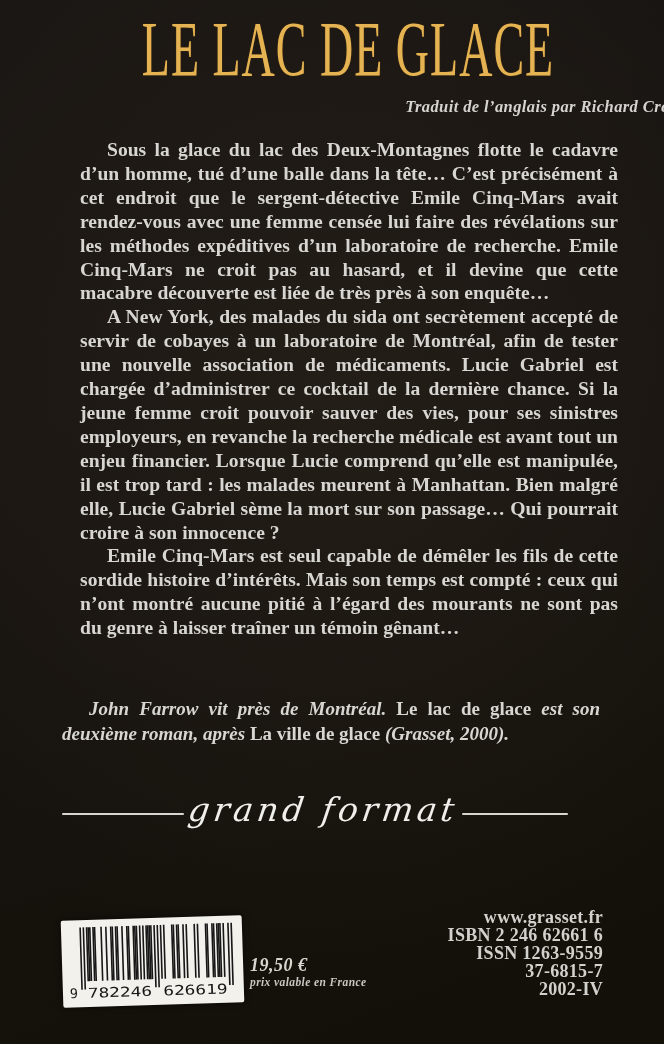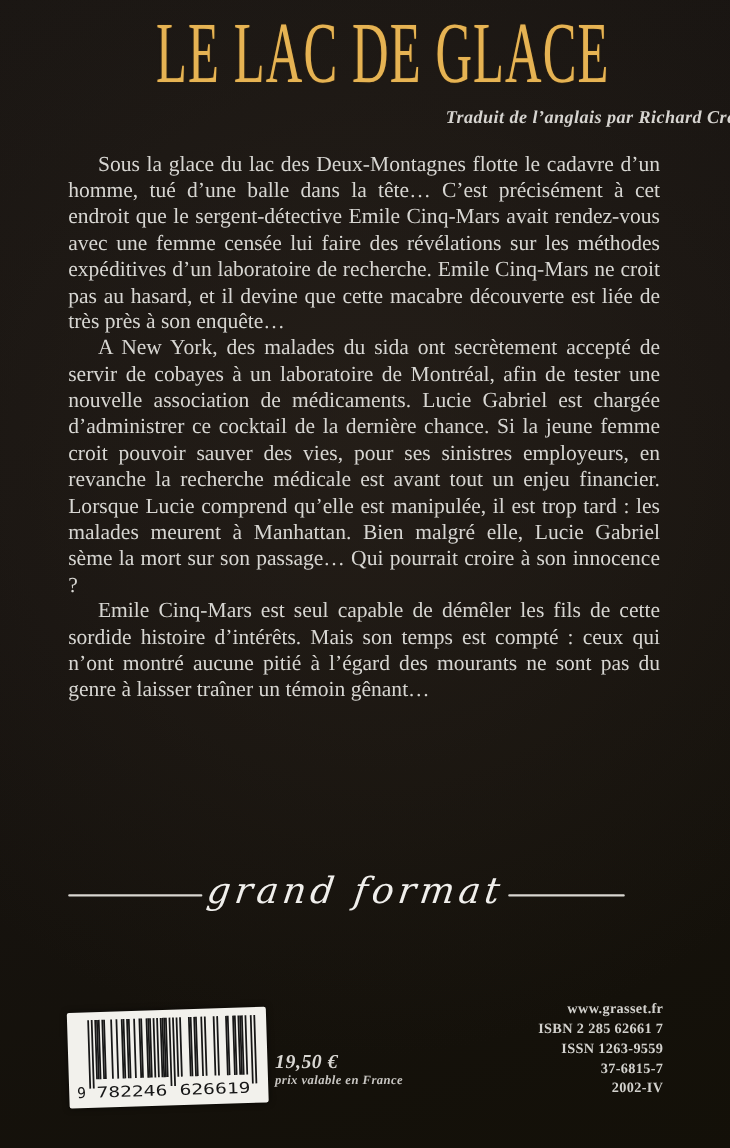"Sous la glace du lac" .synopsis { font-weight: normal -> bold; left: 62px -> 80px }
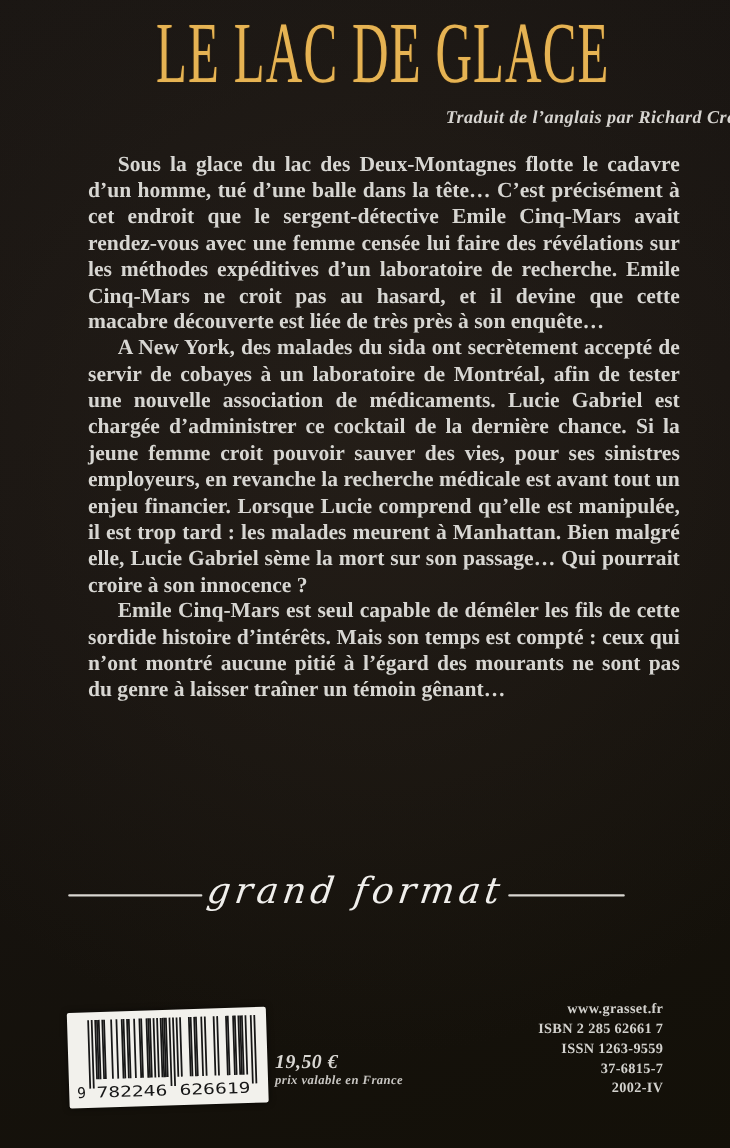"John Farrow vit près de" p.bio { html: none -> <p><span>John Farrow vit près de Montréal.</span> <span>Le lac de glace</span> <span>est son deuxième roman, après</span> <span>La ville de glace</span> <span>(Grasset, 2000).</span></p> }
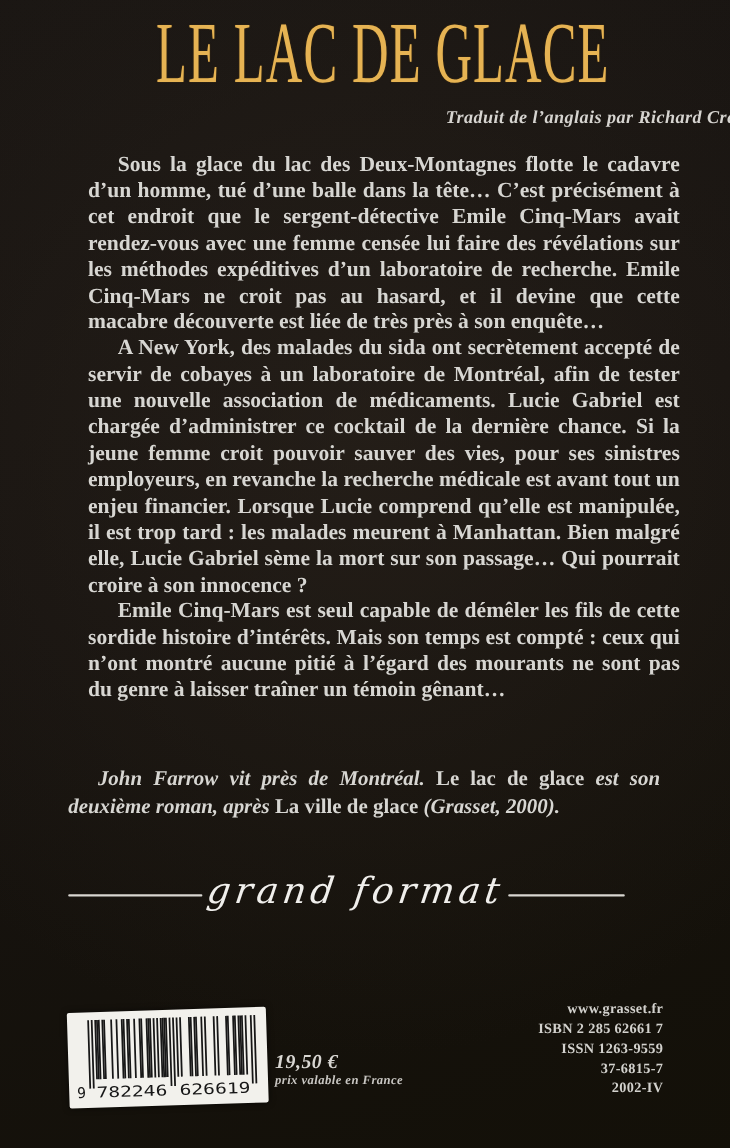"www.grasset.fr" .pub-block { font-size: 13px -> 18px }
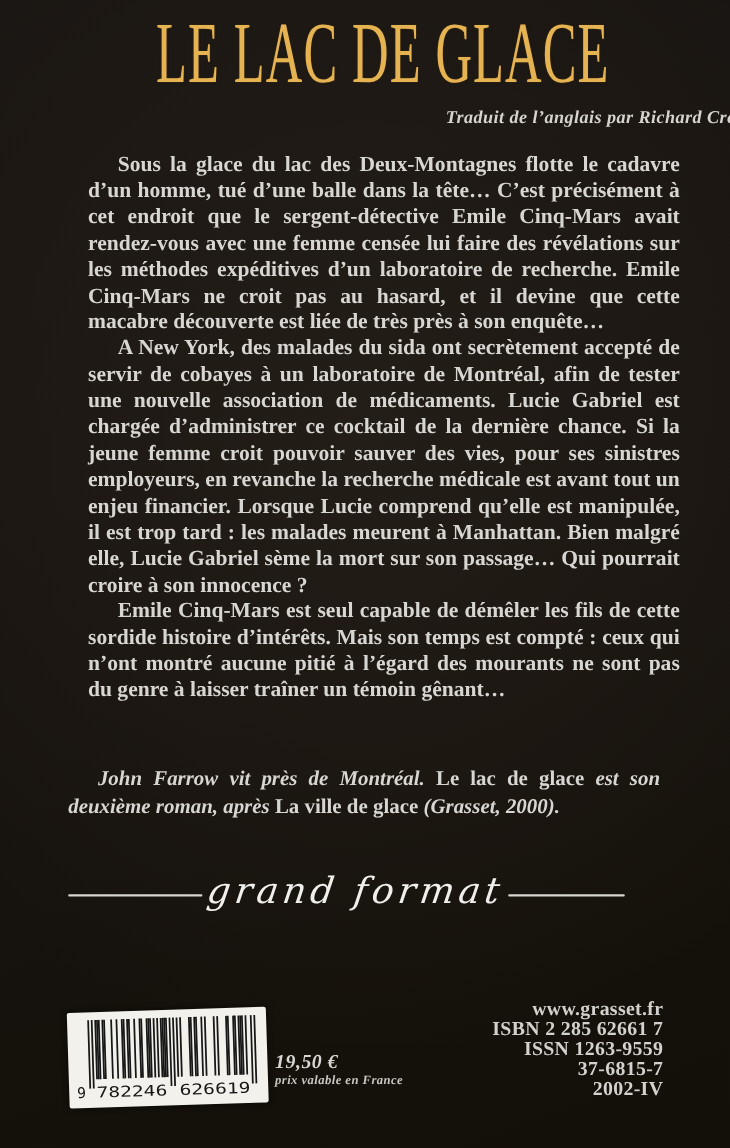"ISBN 2 285 62661 7" div { text: 2 285 62661 7 -> 2 246 62661 6 }
